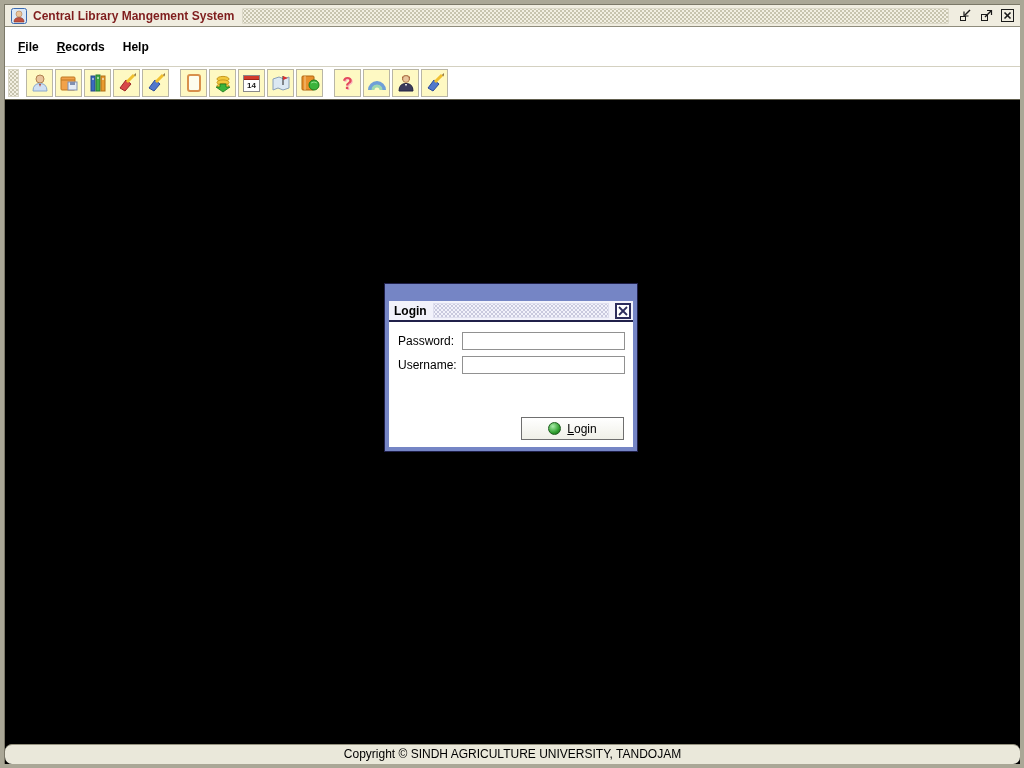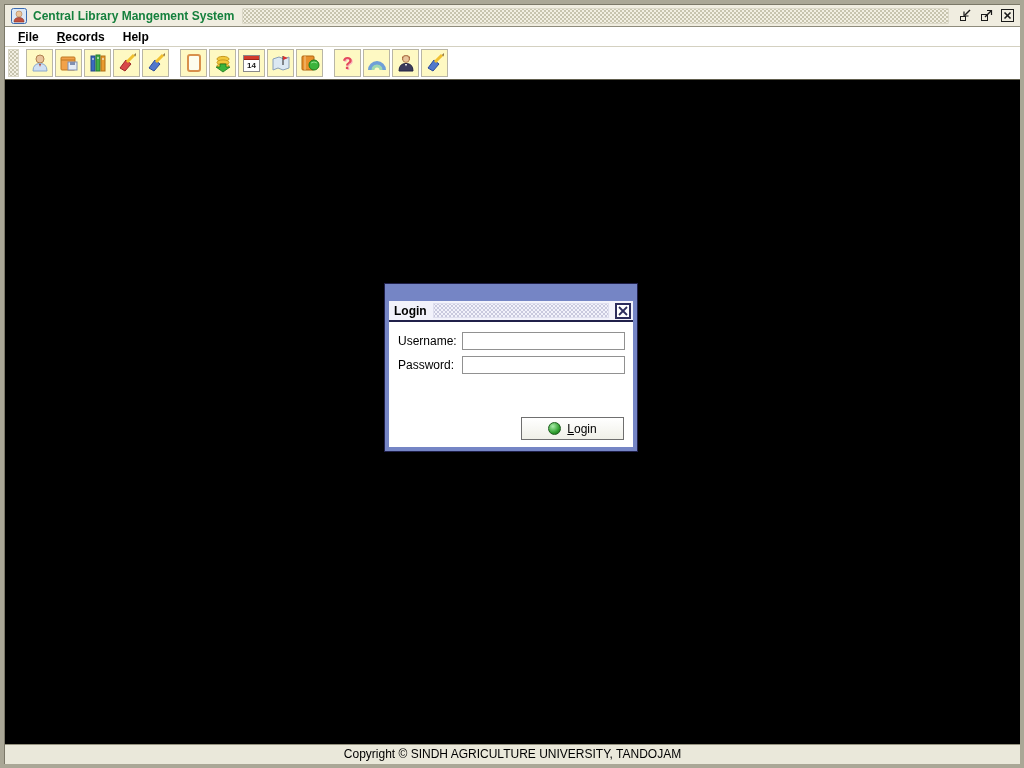"Central Library Mangement System" .title-text { color: #15803d -> #7f1d1d }
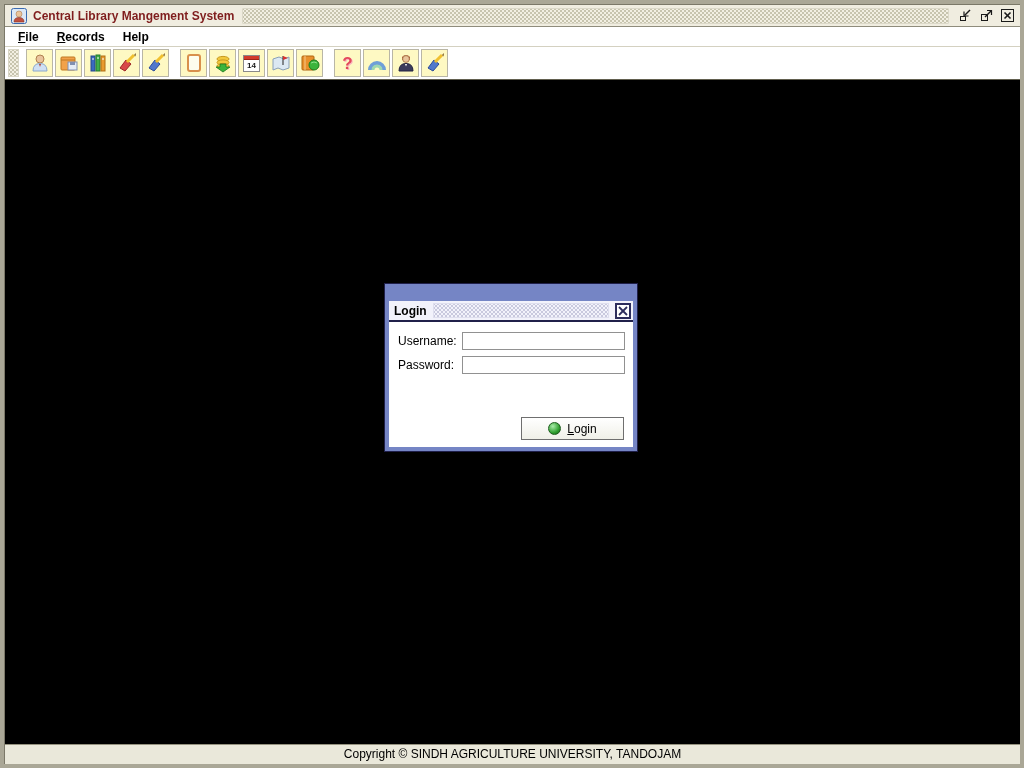"File" .menubar { height: 20px -> 40px }
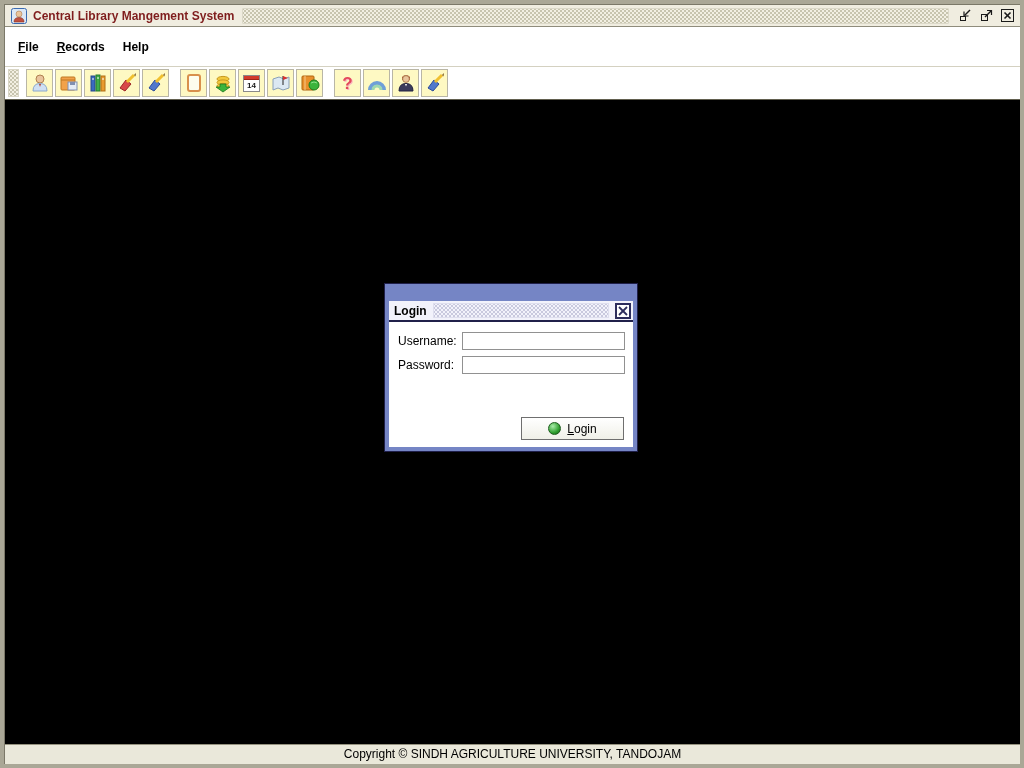"Username:" div.frow { order: before "Password:" -> after "Password:" }
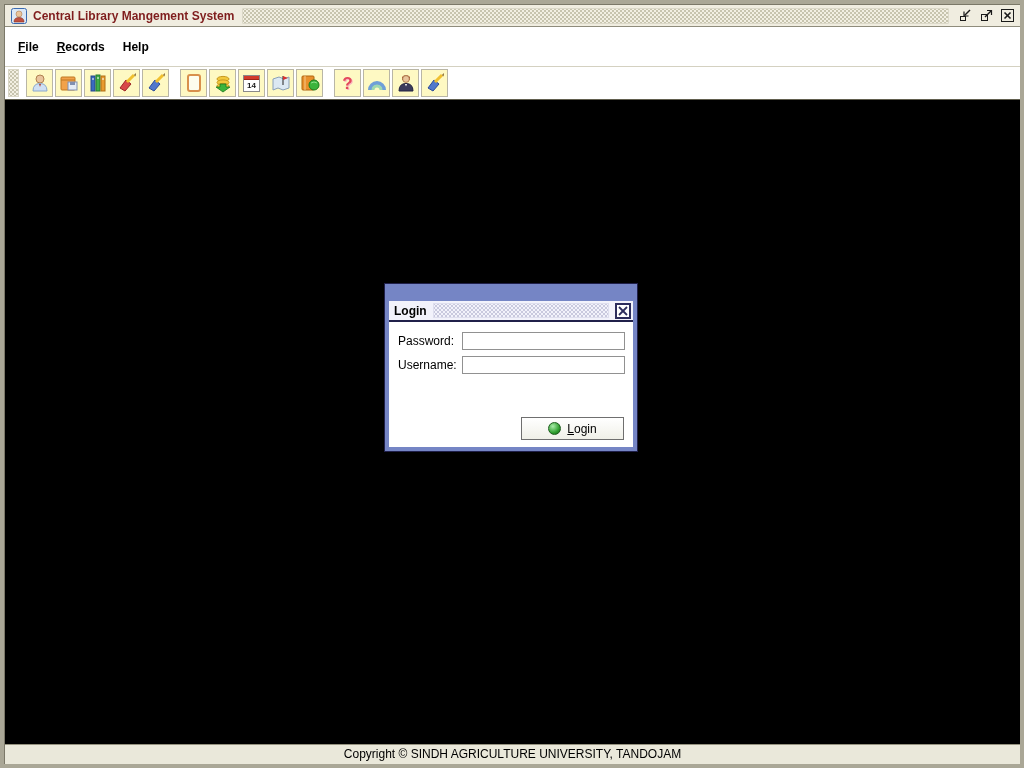"Copyright © SINDH AGRICULTURE" .statusbar { border-radius: none -> 7px }
